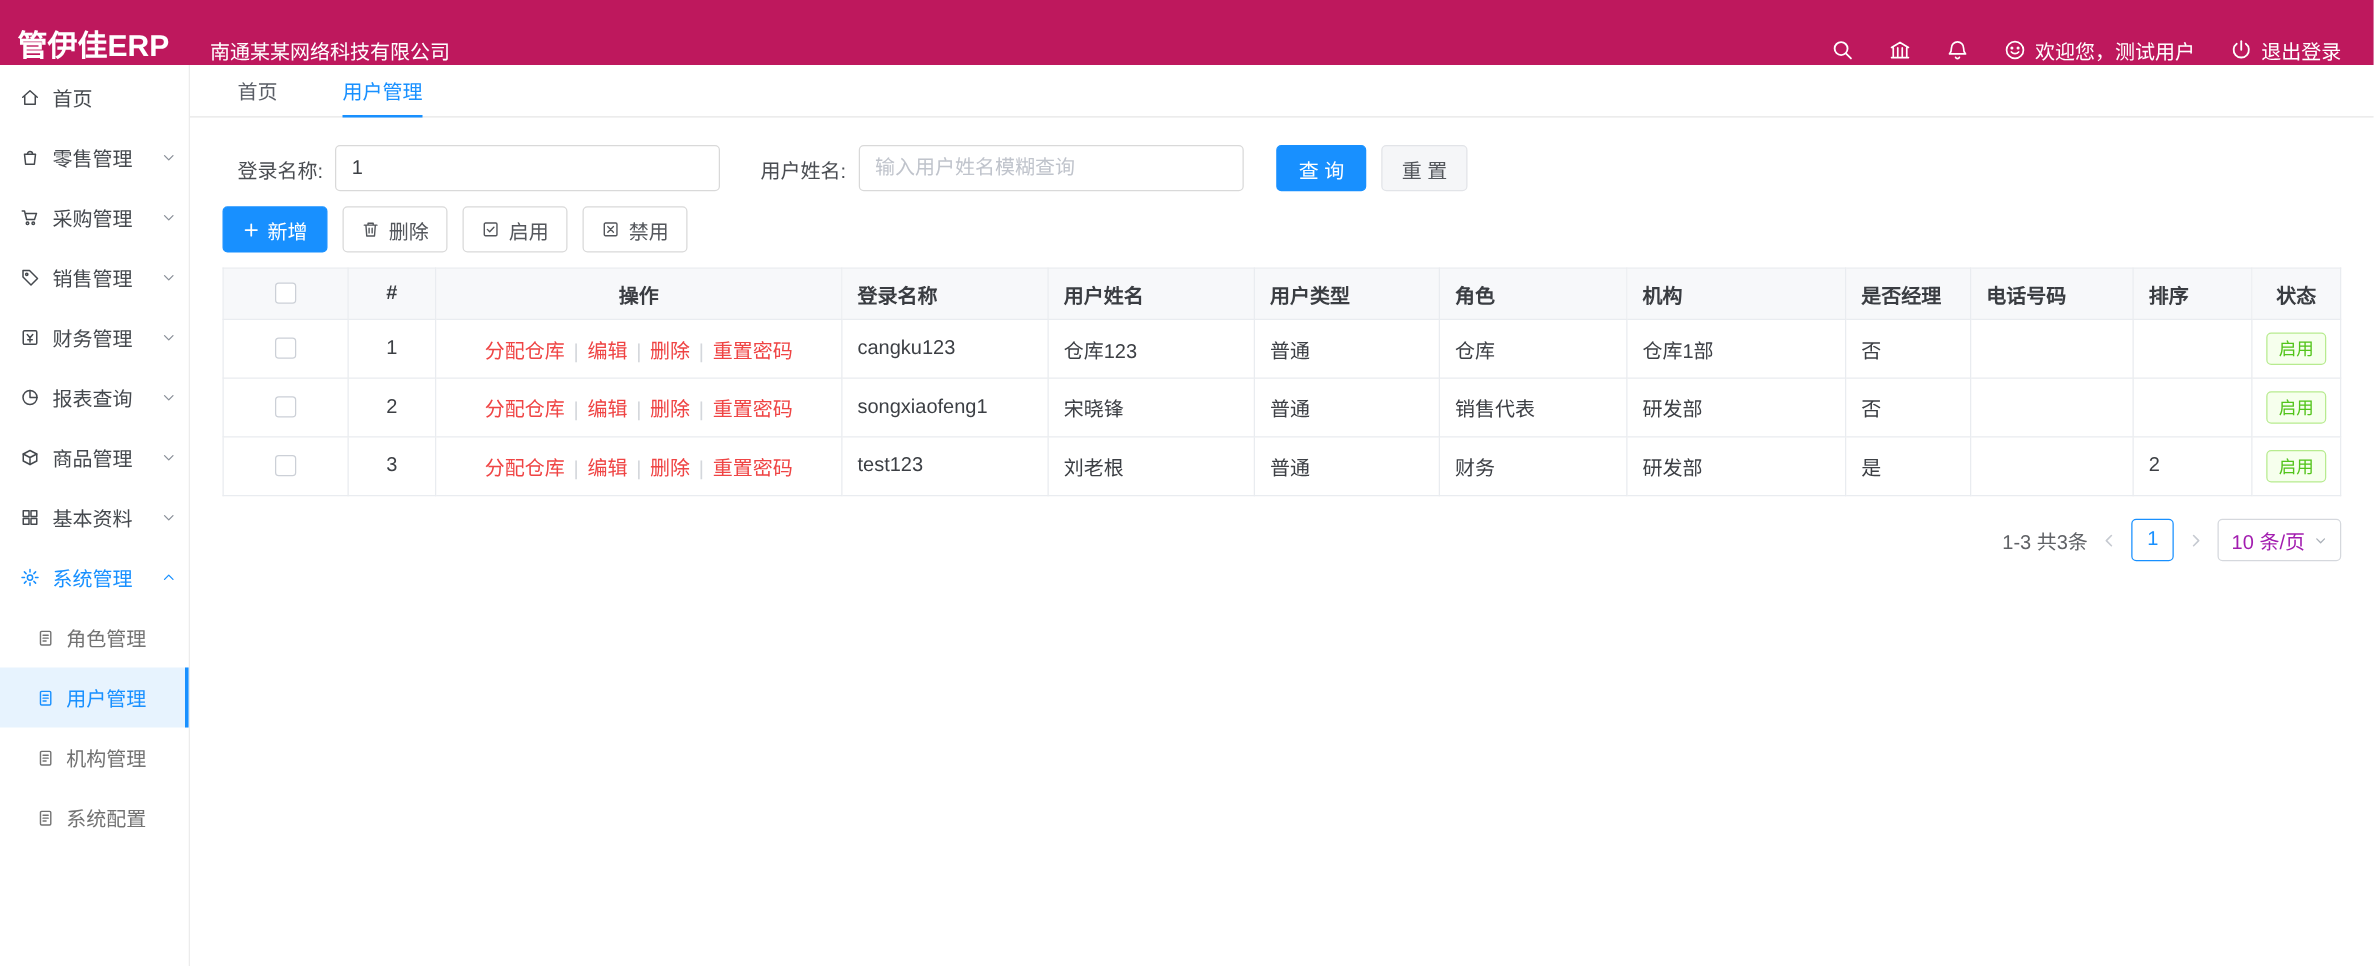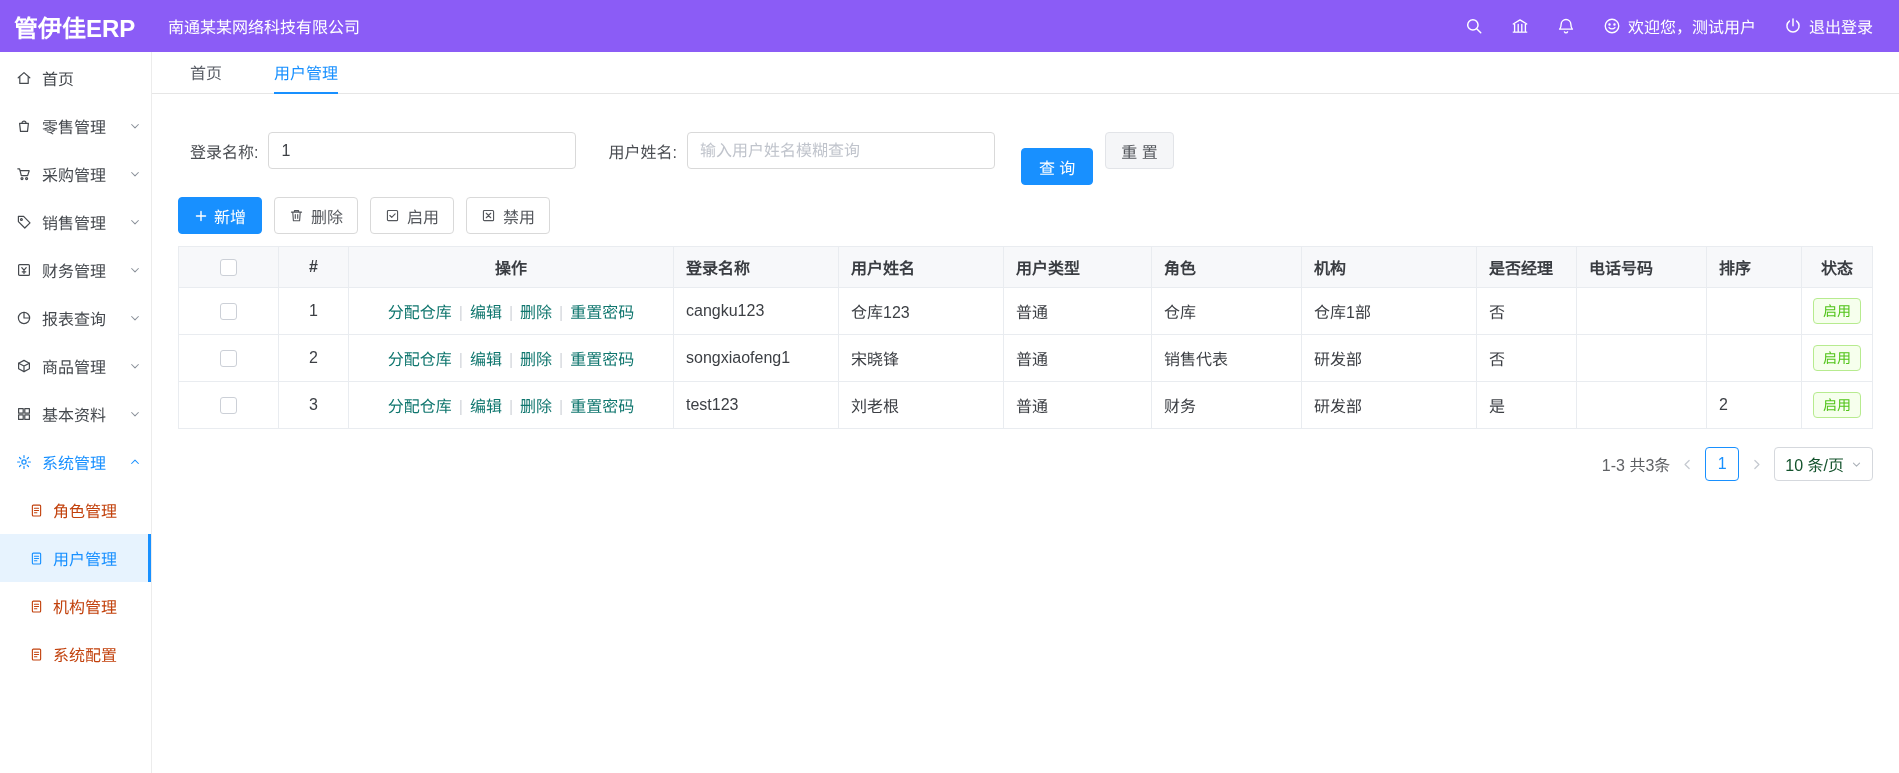"管伊佳ERP" .topbar { align-items: center -> flex-end; background: #8b5cf6 -> #be185d }
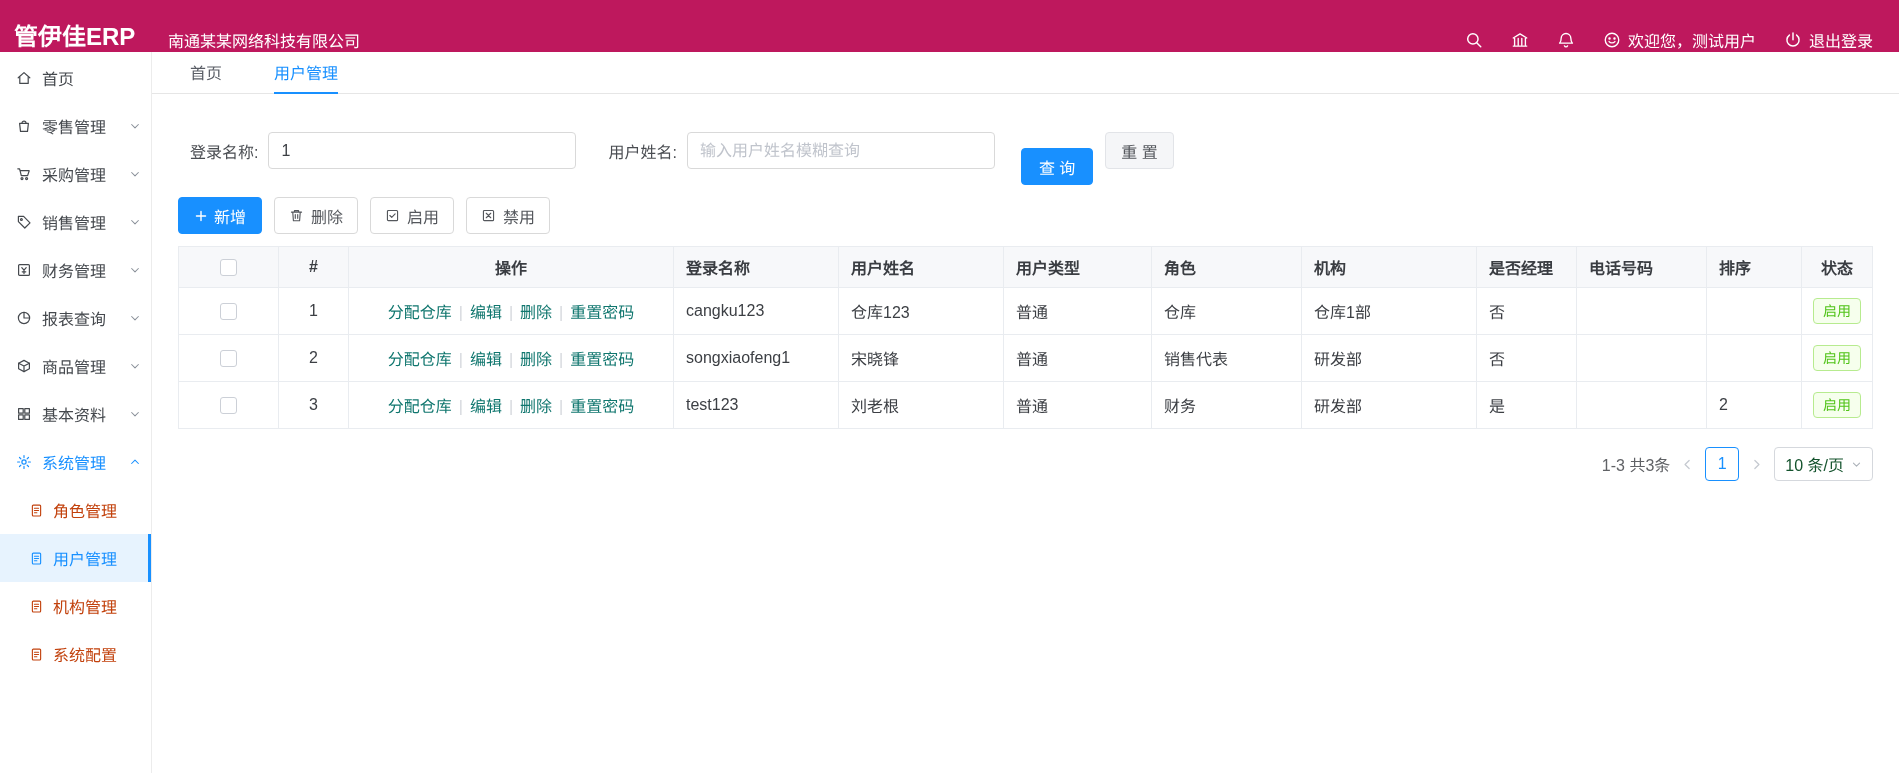"查 询" .btn-search { margin-top: 32px -> none }
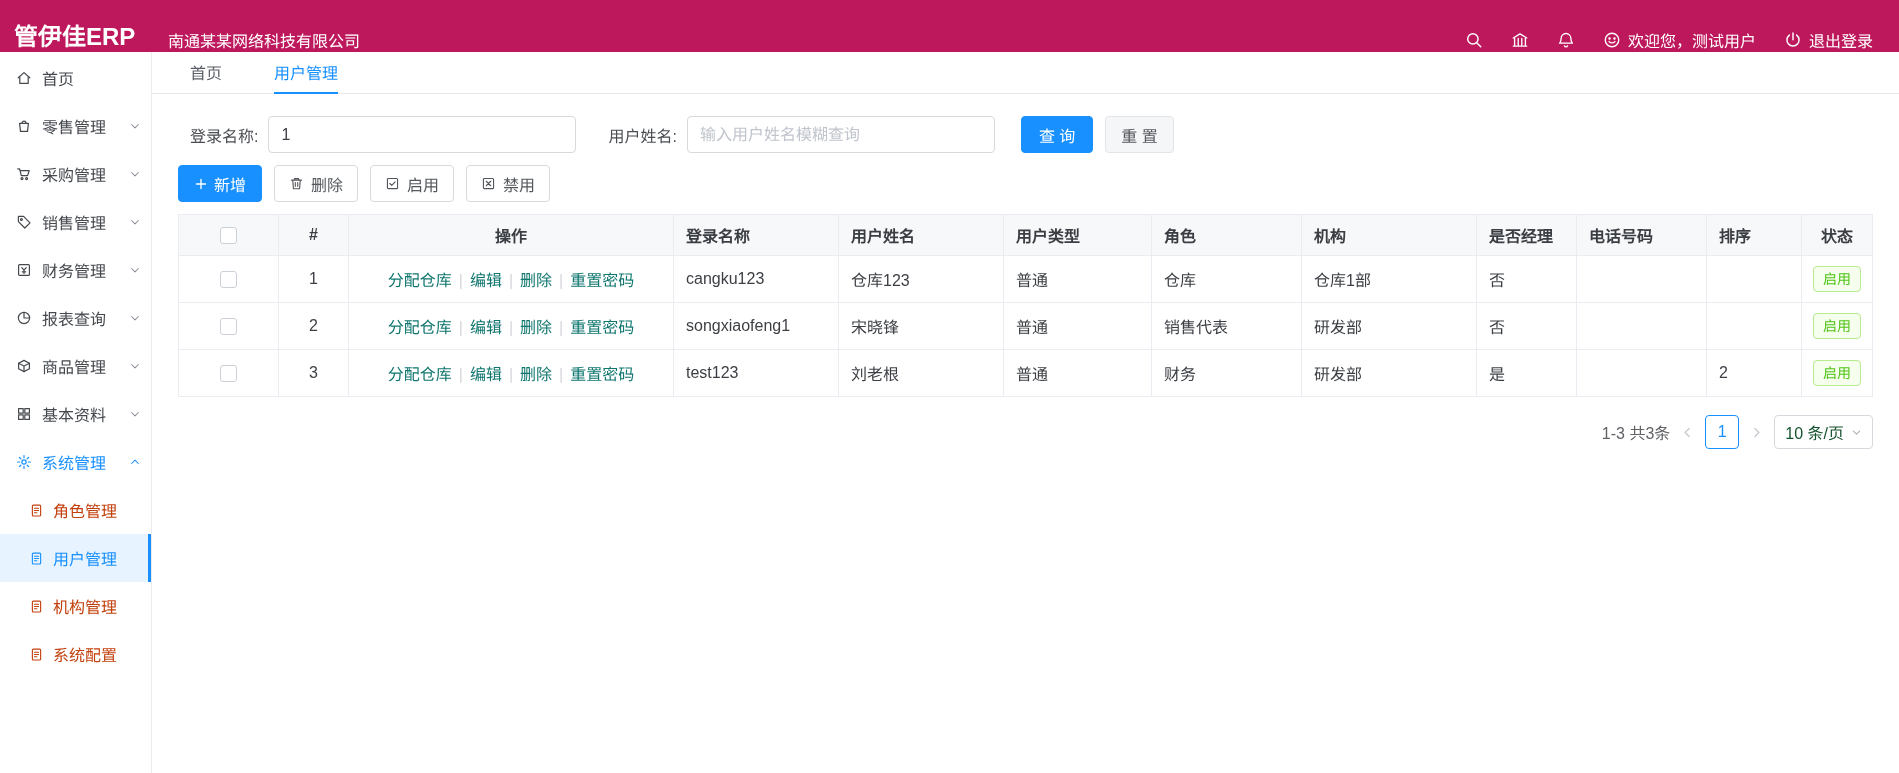"分配仓库" .lnk { color: #0f766e -> #ef4444 }
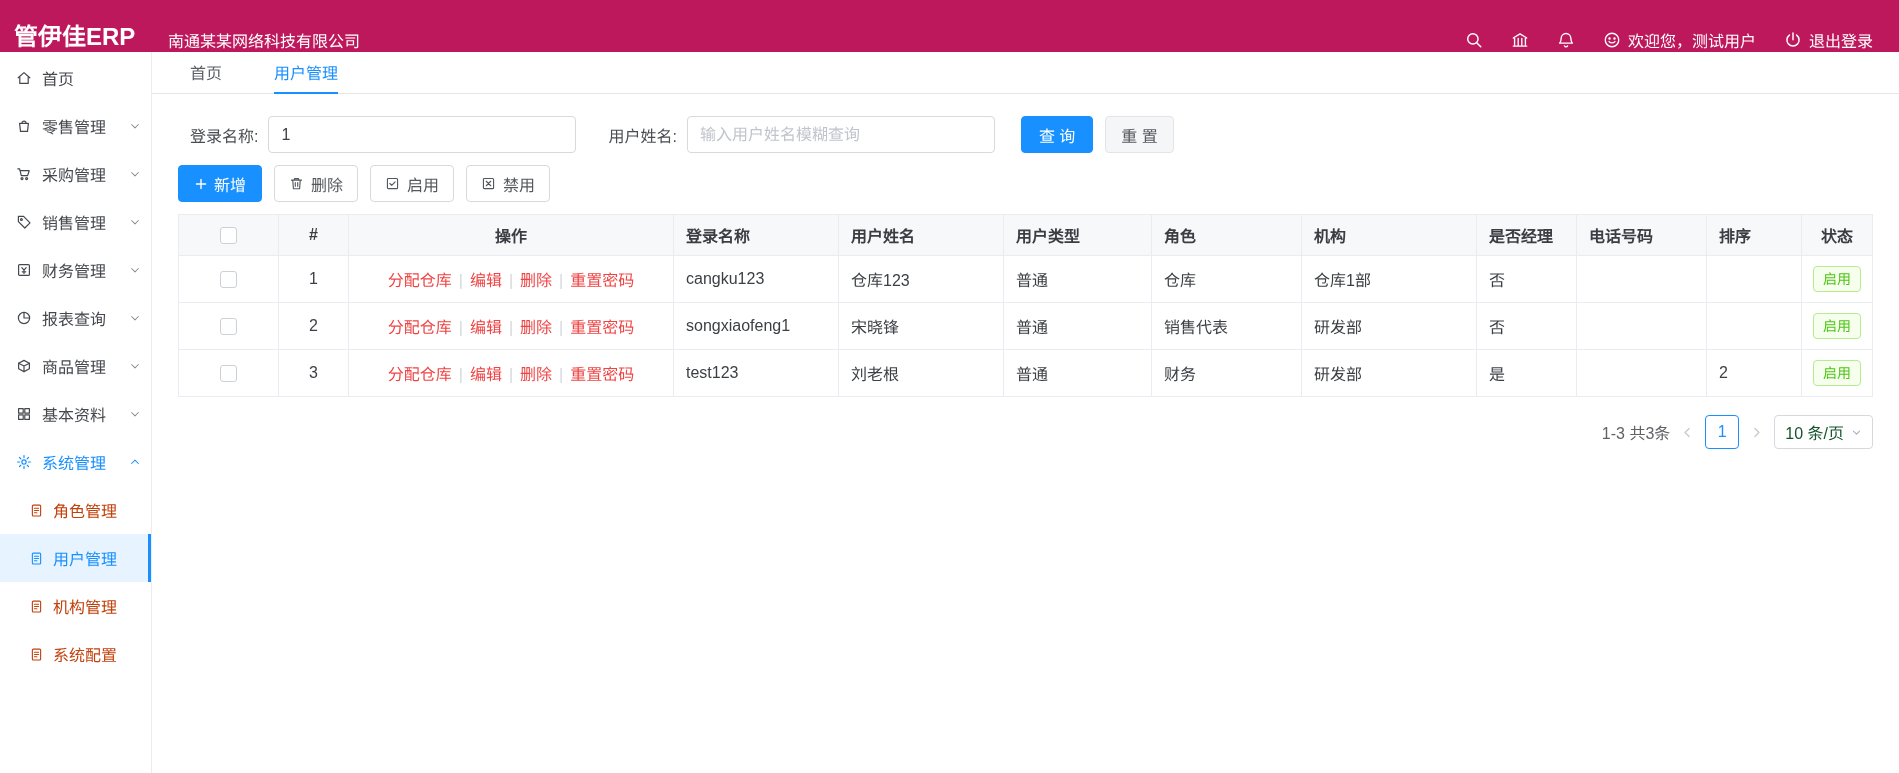"10 条/页" .pg-size { color: #14532d -> #a21caf }
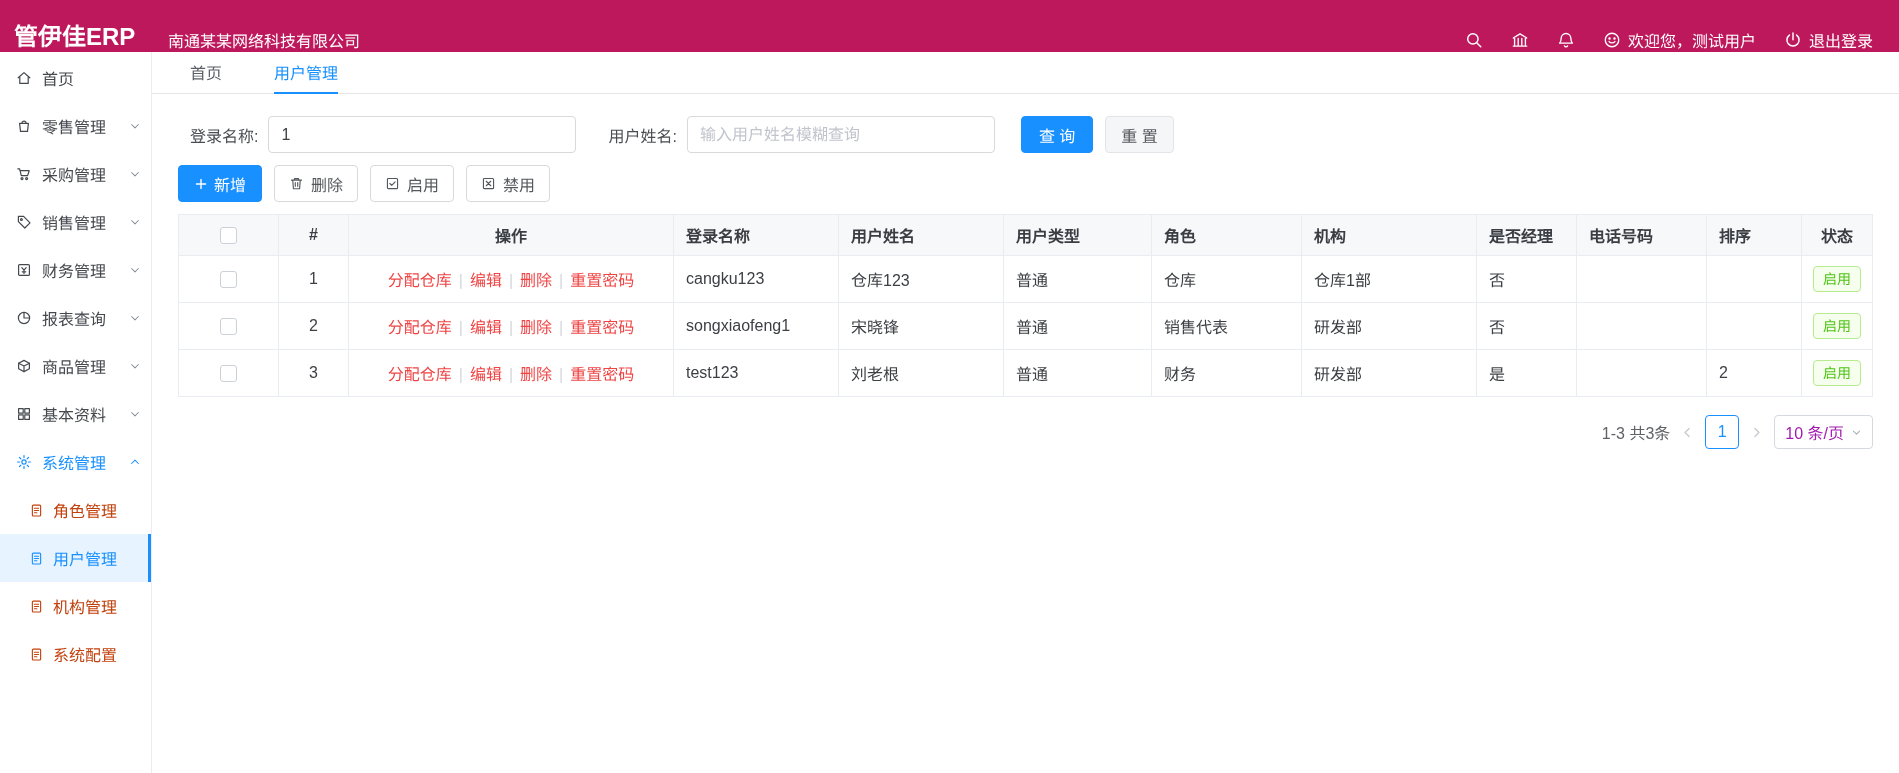"角色管理" .side-sub { color: #c2410c -> #737373 }
